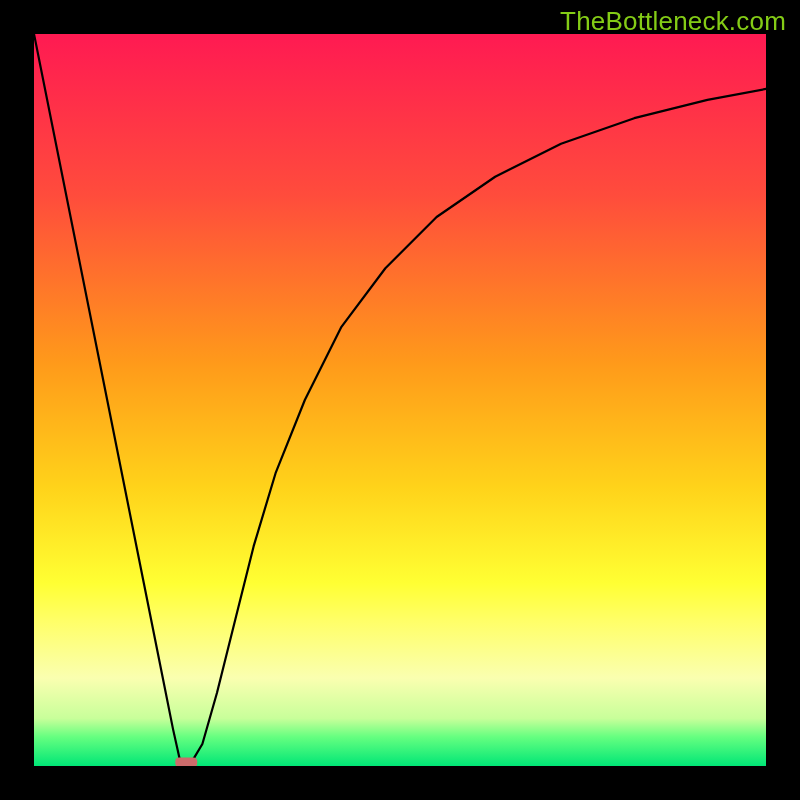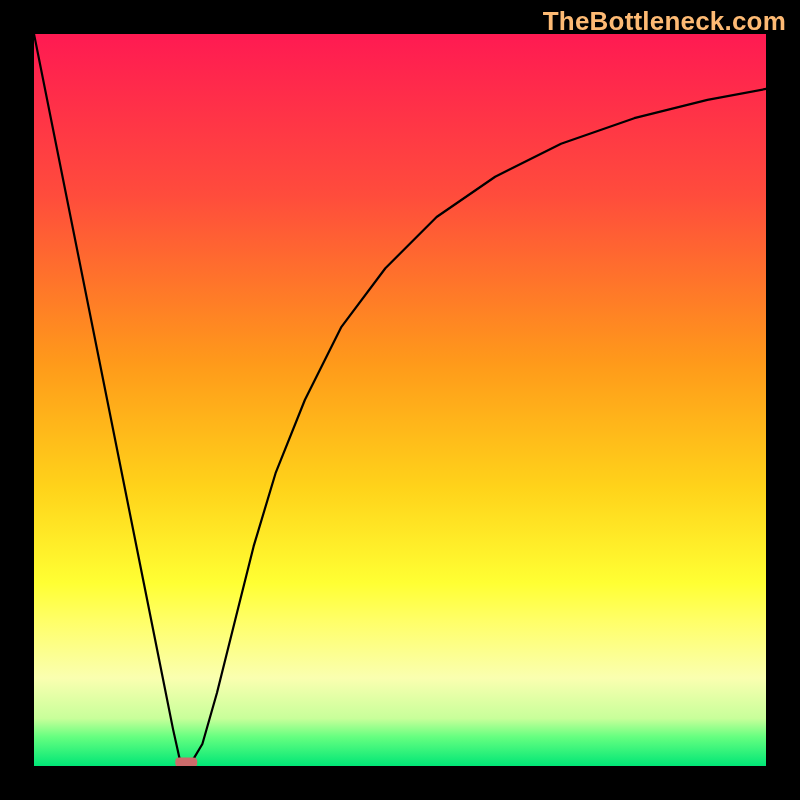"TheBottleneck.com" .watermark { color: #fdba74 -> #84cc16; font-weight: 700 -> 400 }
